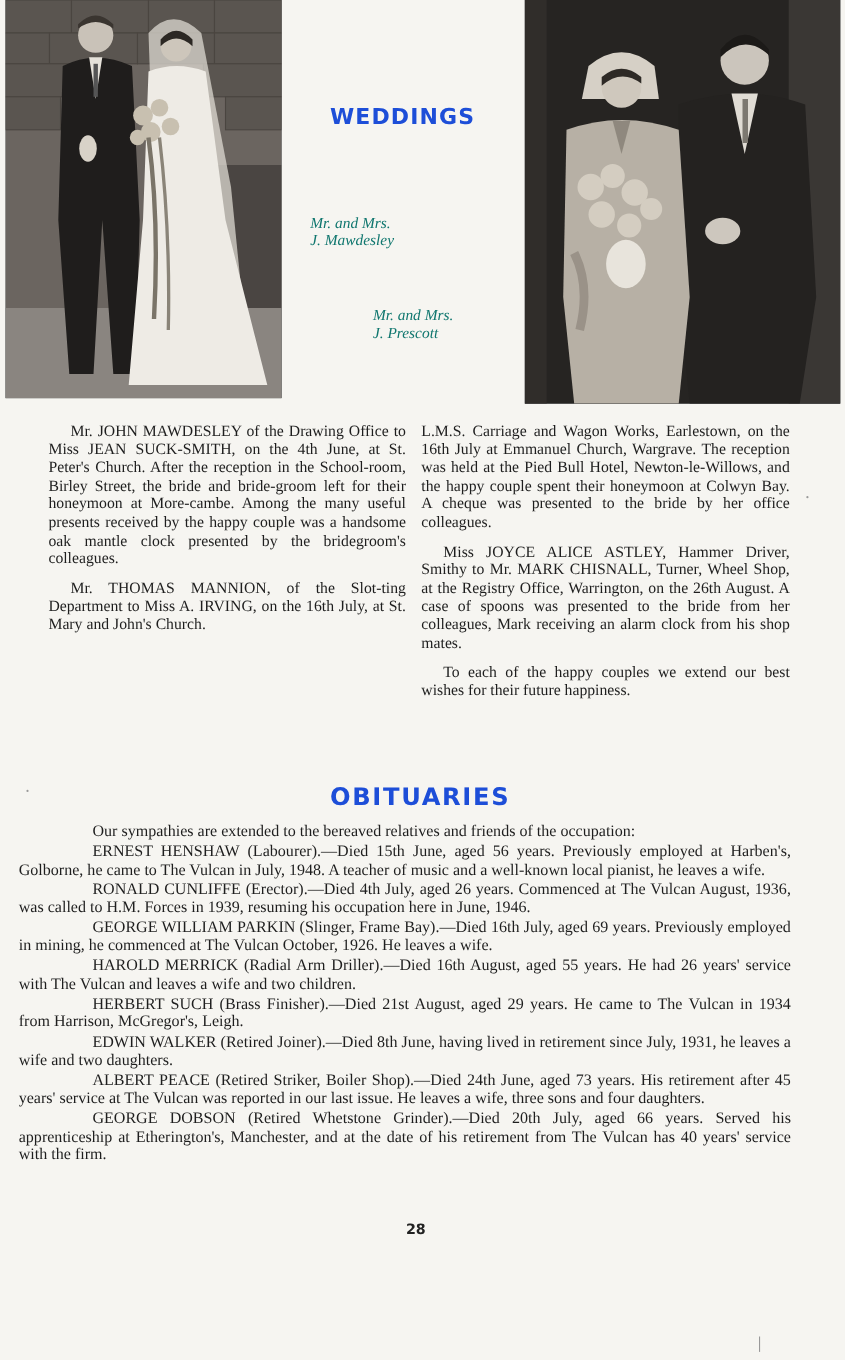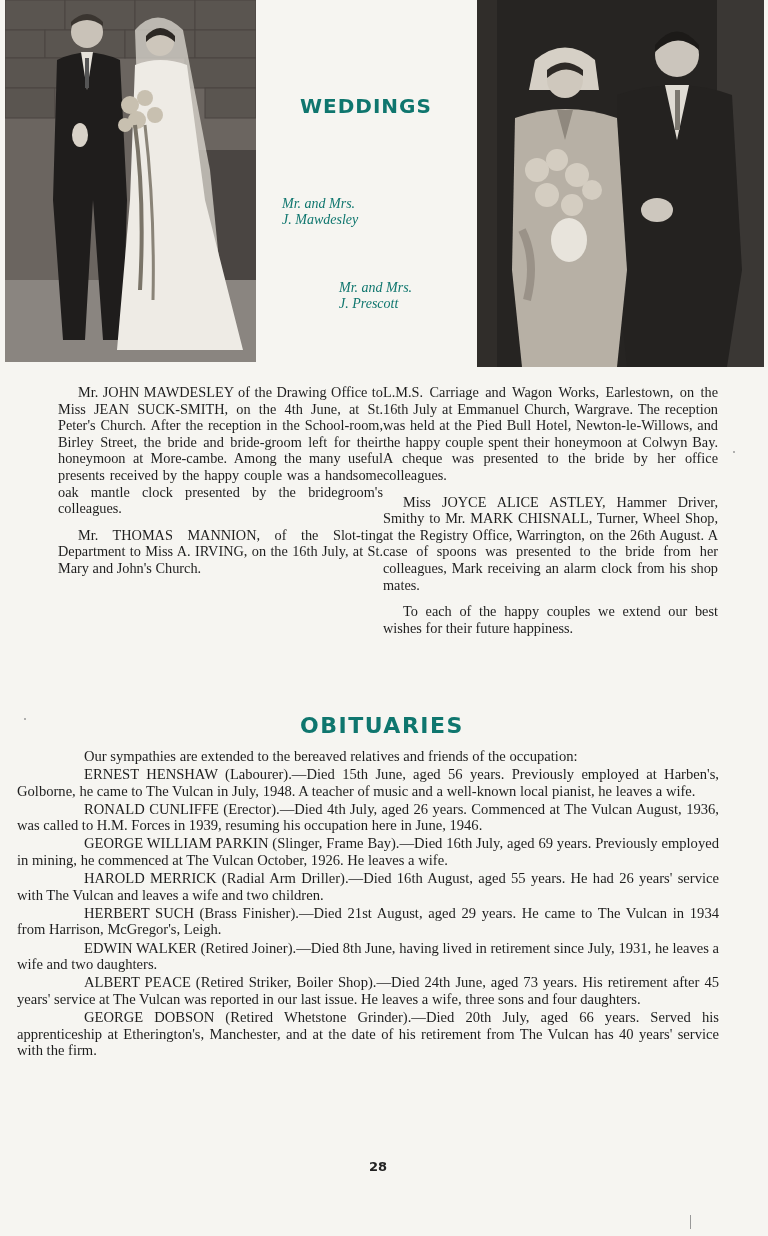"WEDDINGS" .heading { color: #0f766e -> #1d4ed8 }
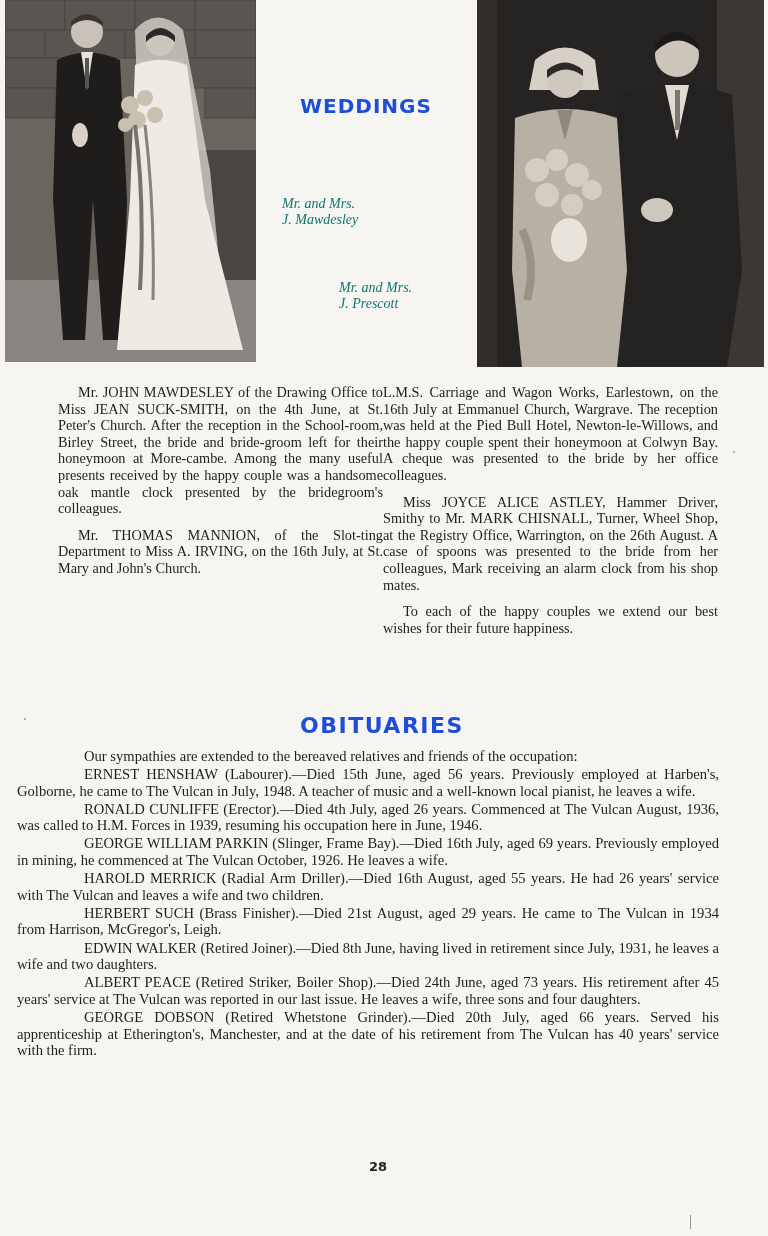"Mr. JOHN MAWDESLEY of the" #col-left { left: 58px -> 44px }
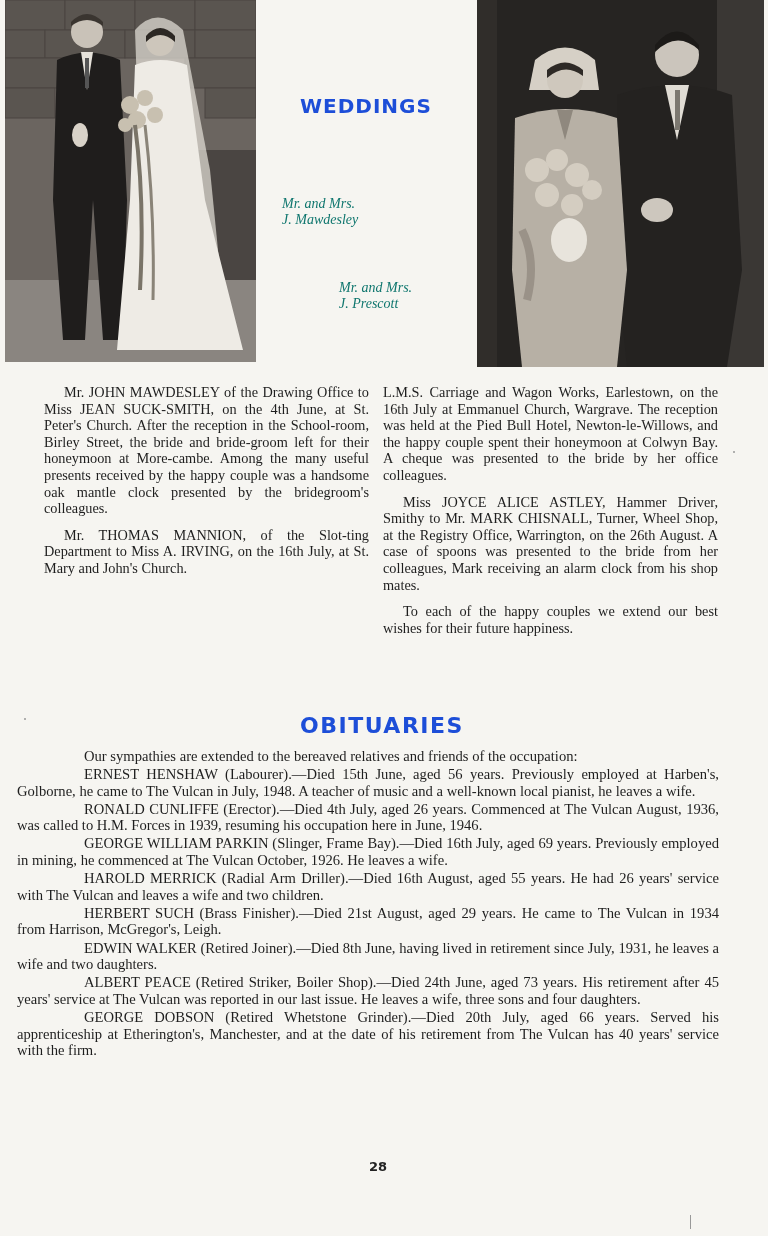"28" #page-number { top: 1159px -> 1111px }
